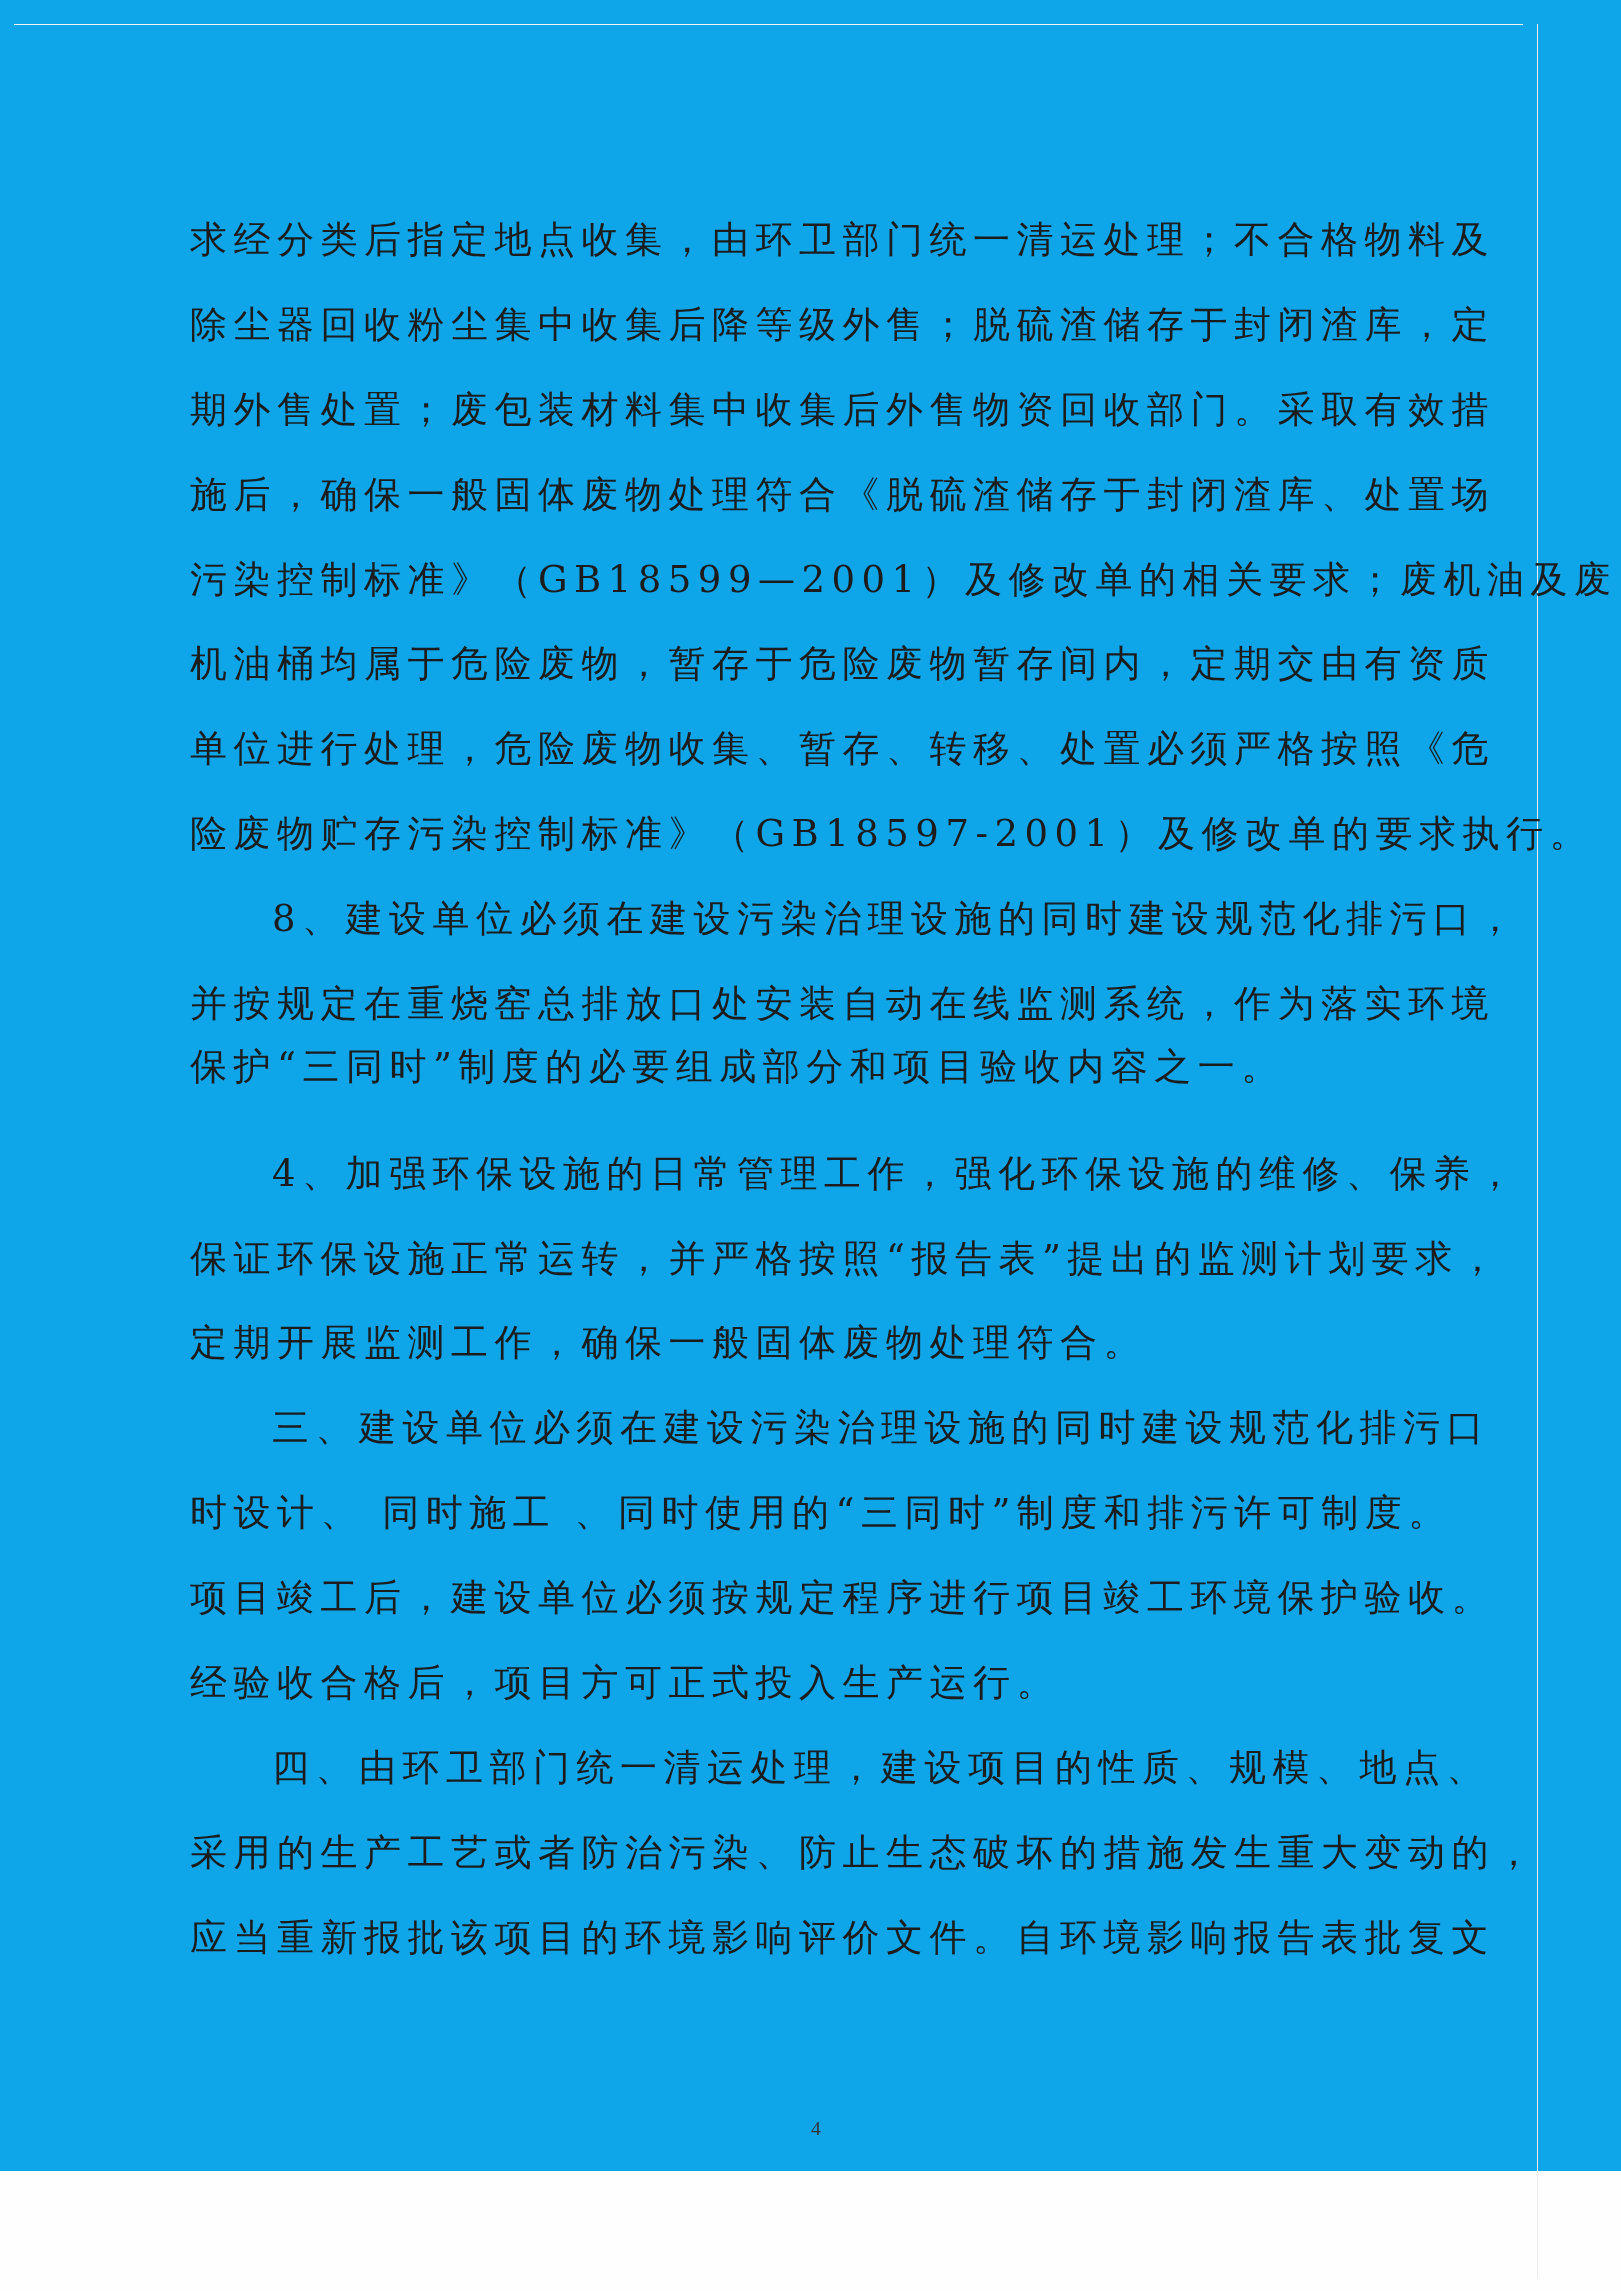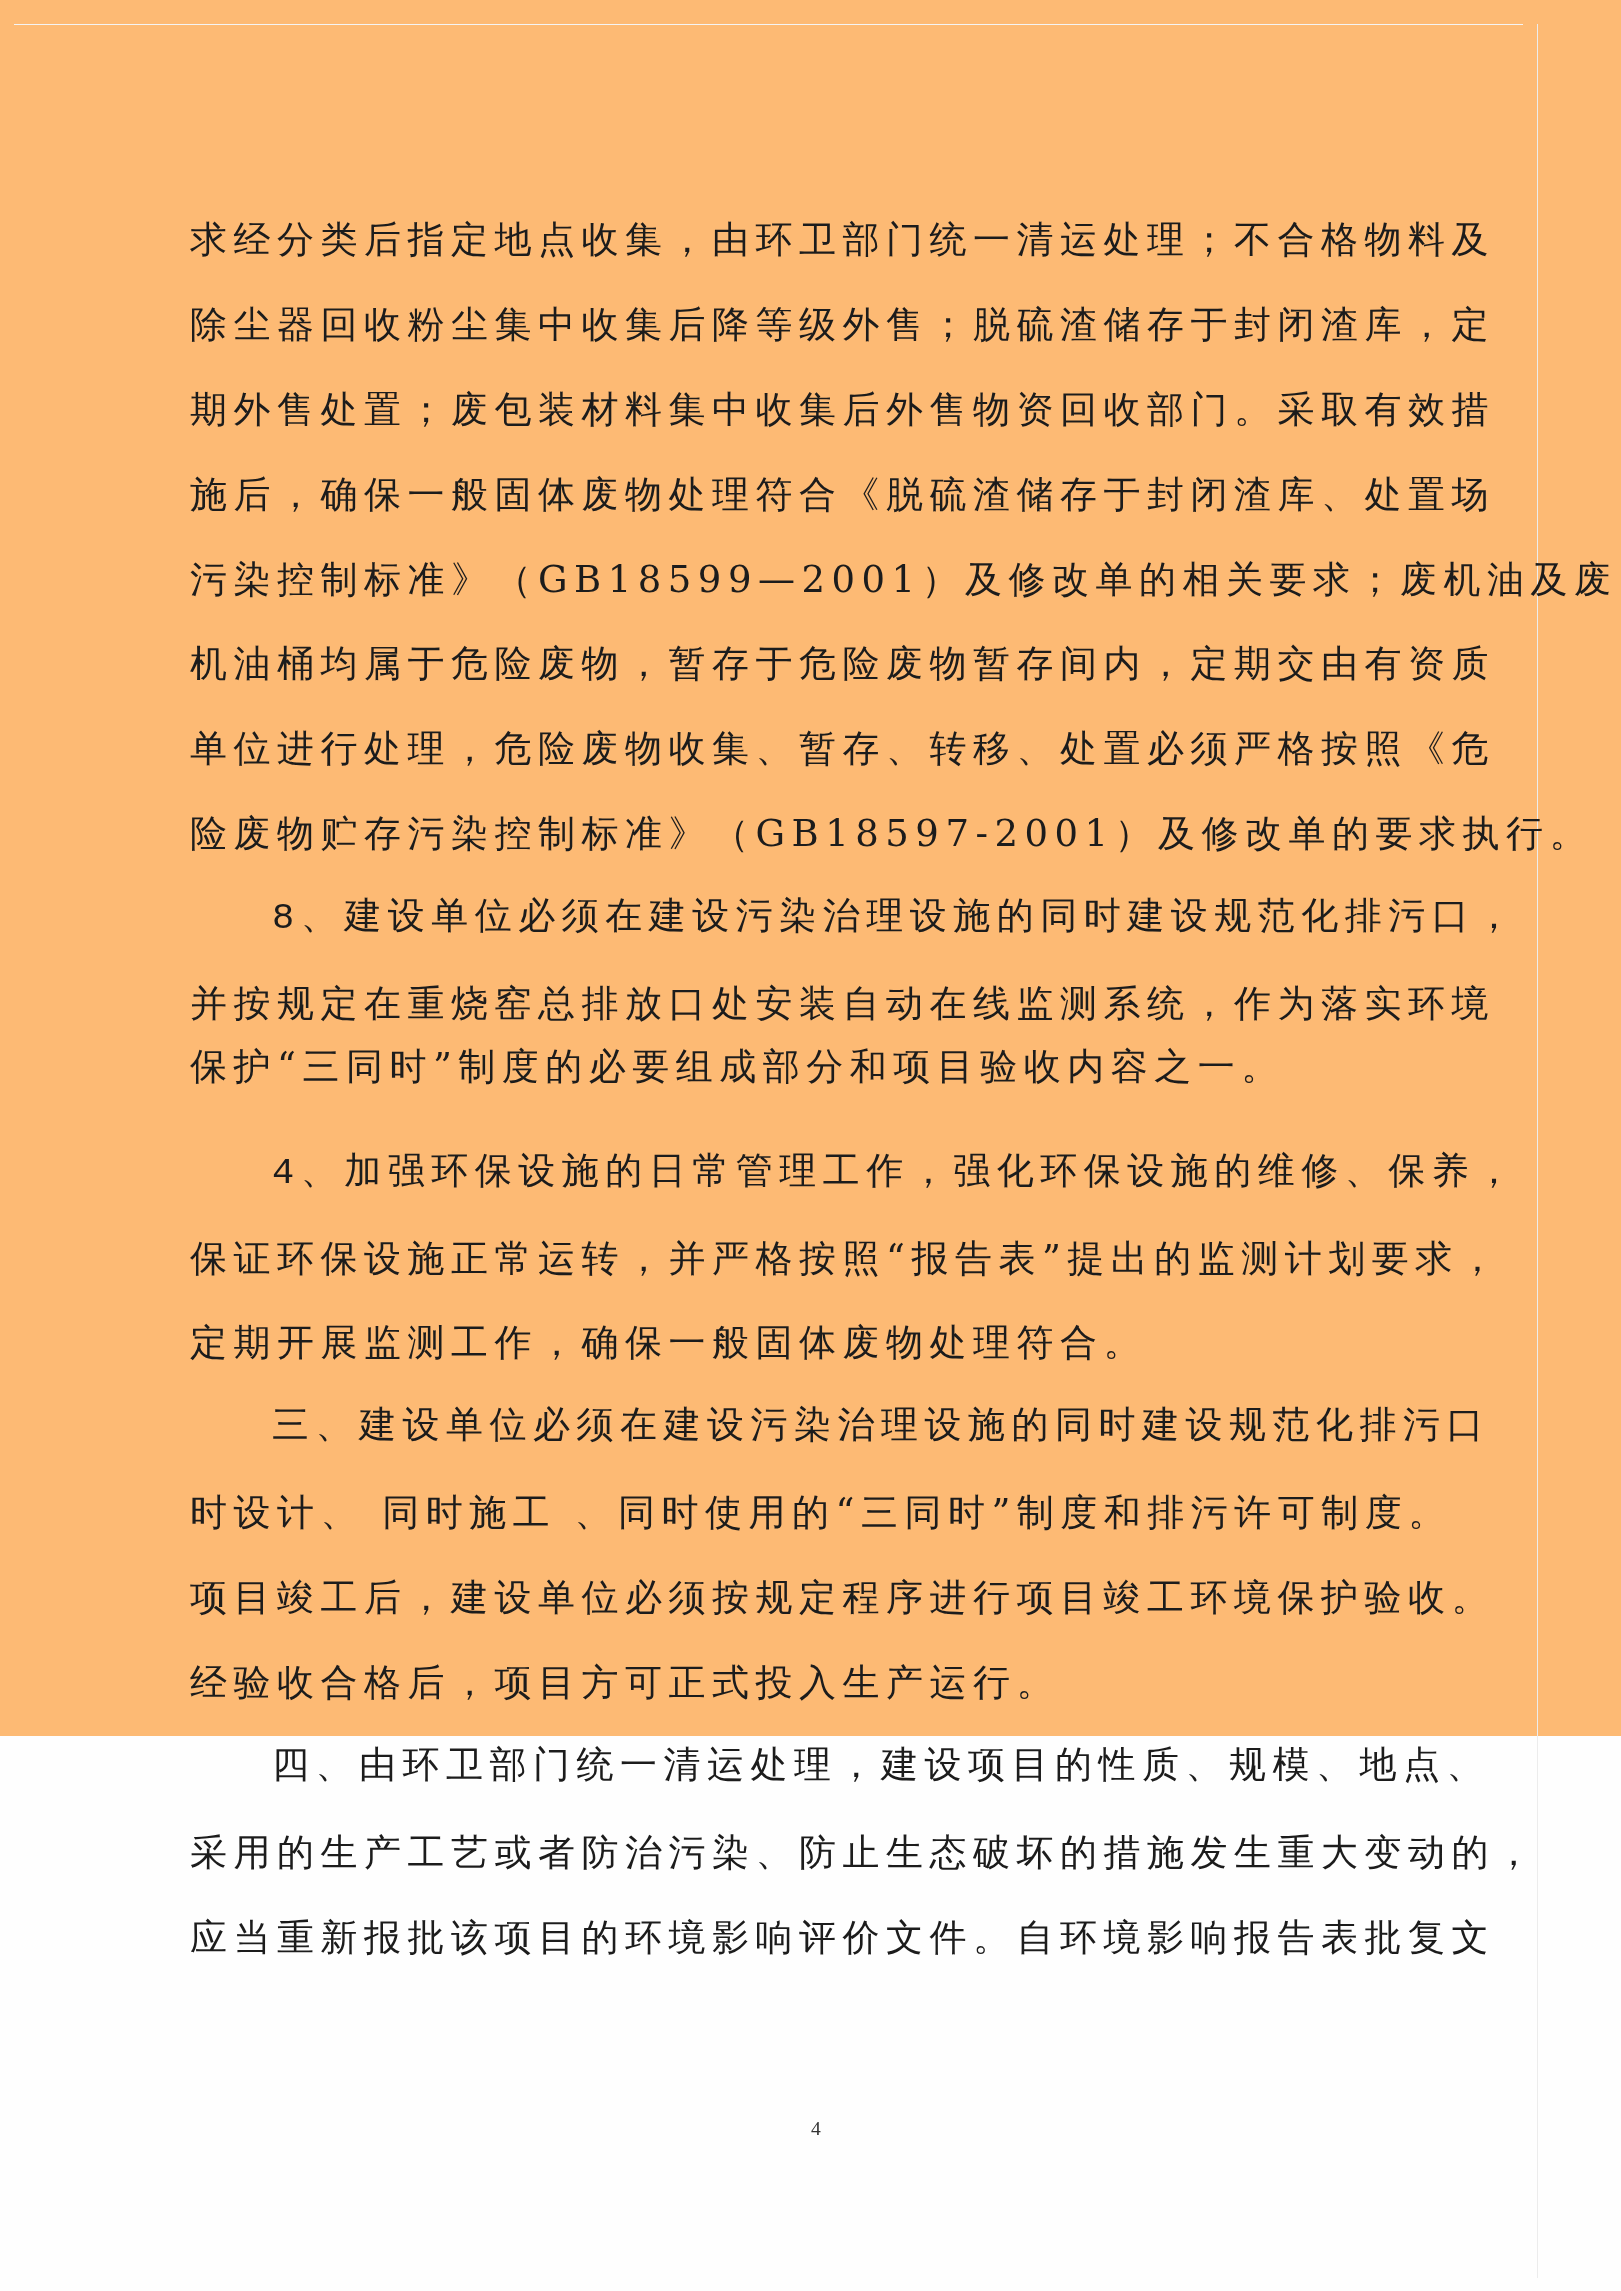"求经分类后指定地点收集，由环卫部门统一清运处理；不合格物料及" .page { background: #fdba74 -> #0ea5e9; height: 1736px -> 2171px }
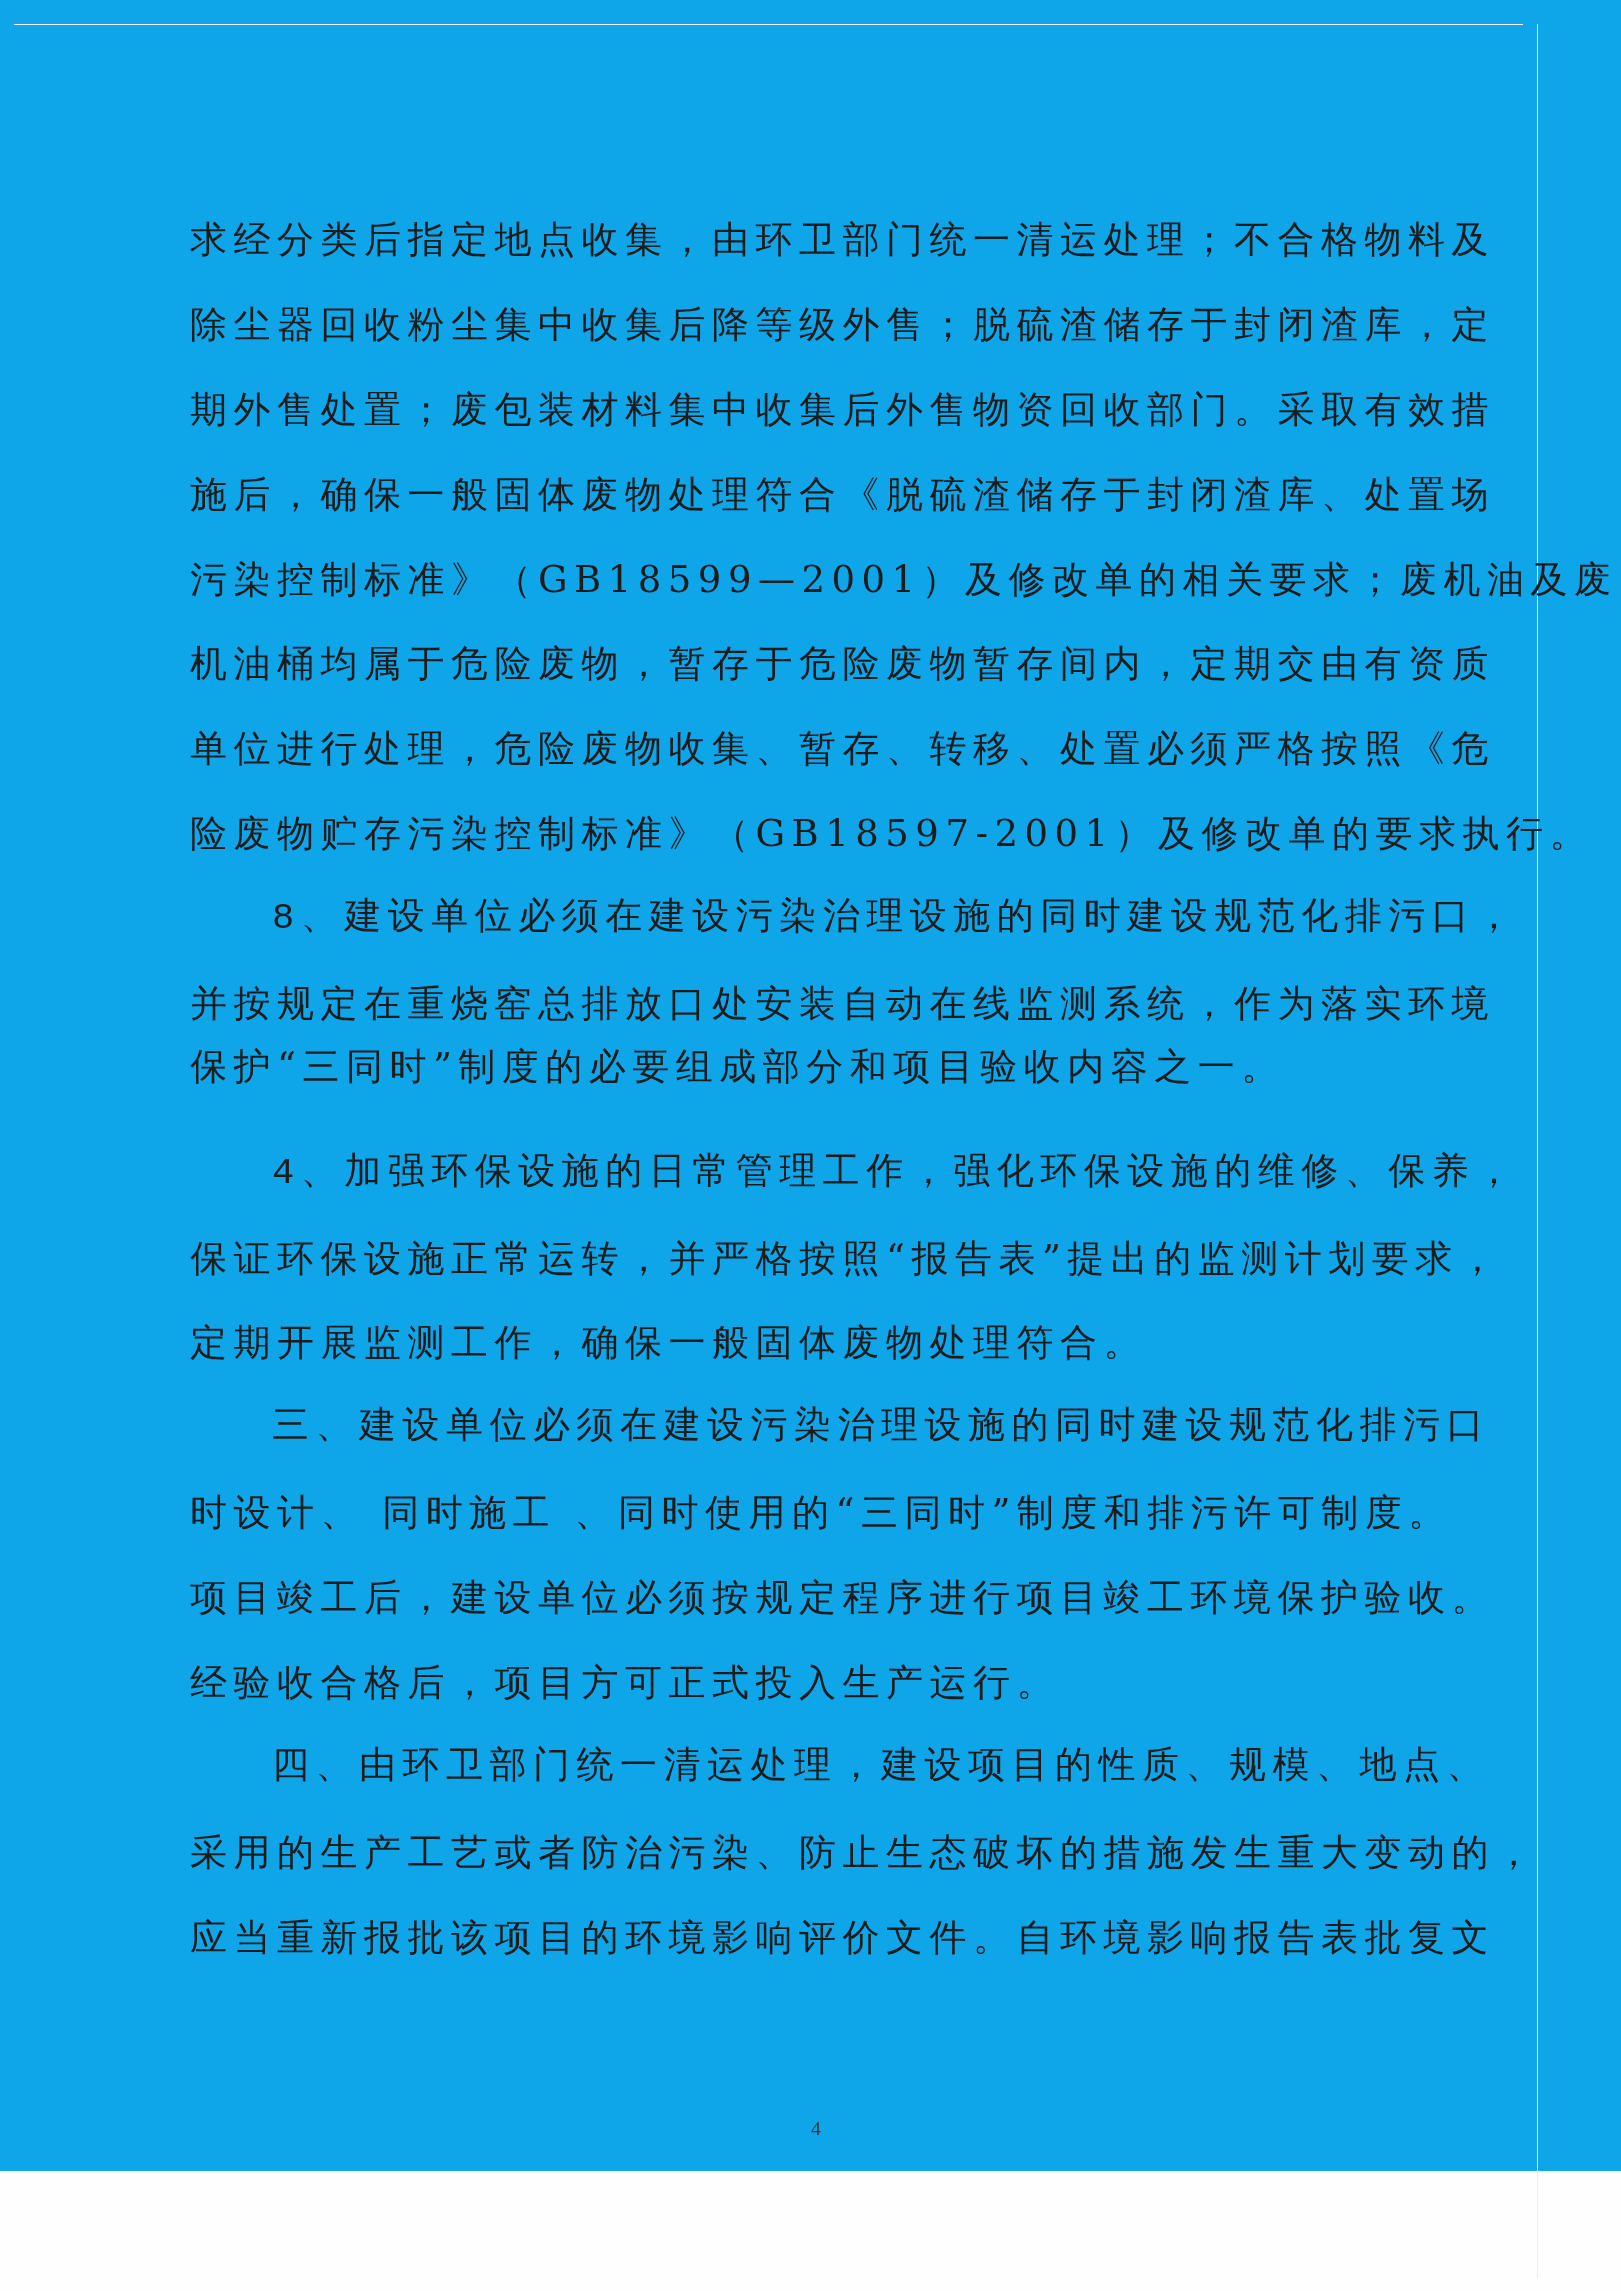"8、建设单位必须在建设污染治理设施的同时建设规范化排污口，" .line.indent { font-family: Liberation Mono, monospace -> none }
